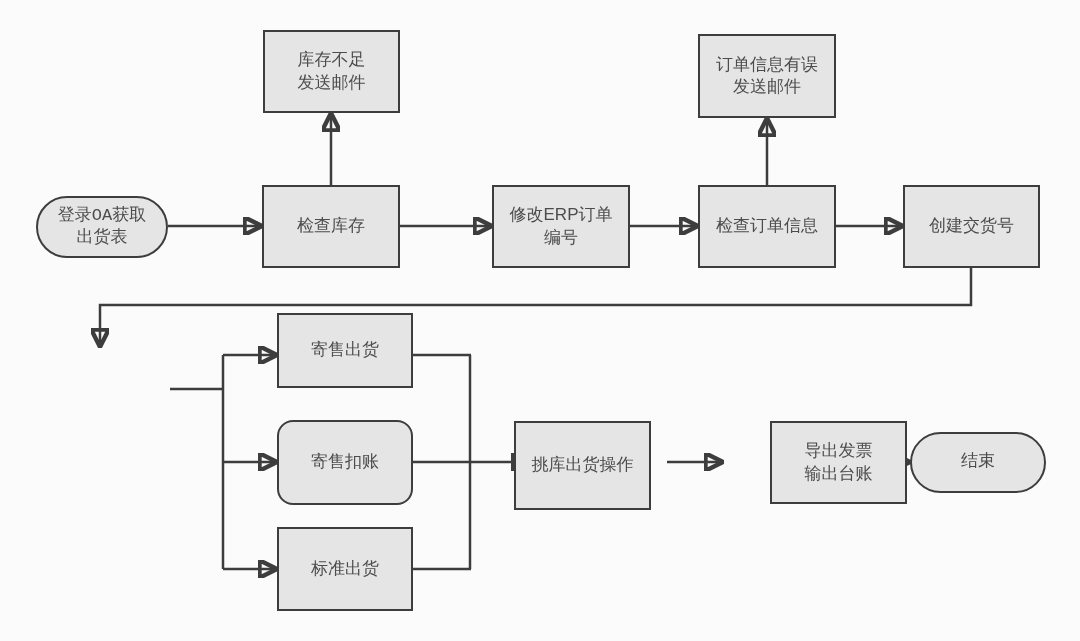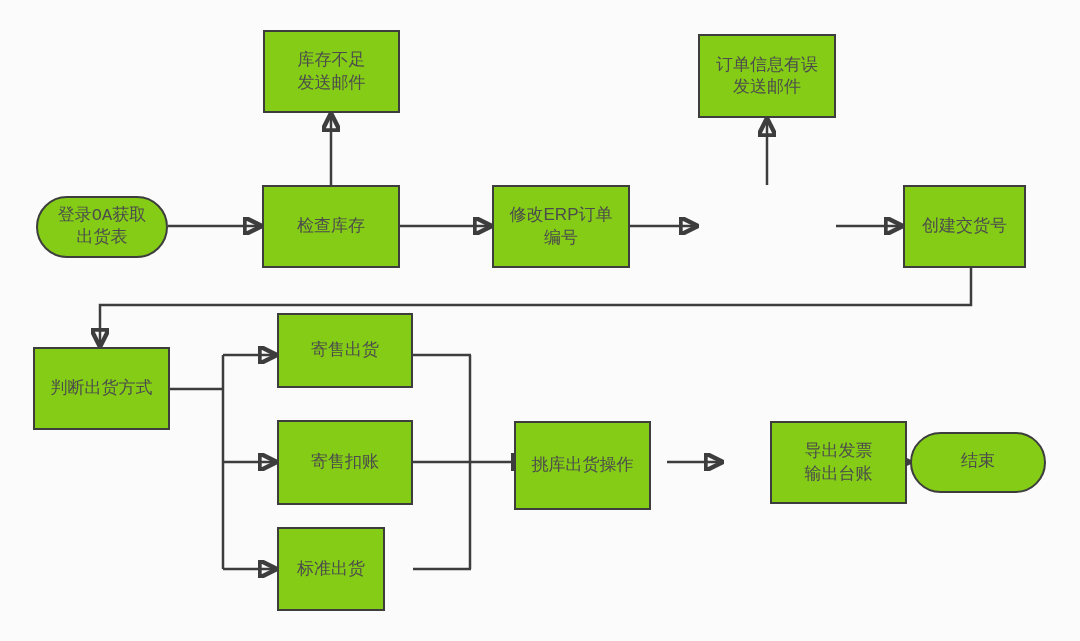"库存不足" .node { background: #84cc16 -> #e5e5e5 }
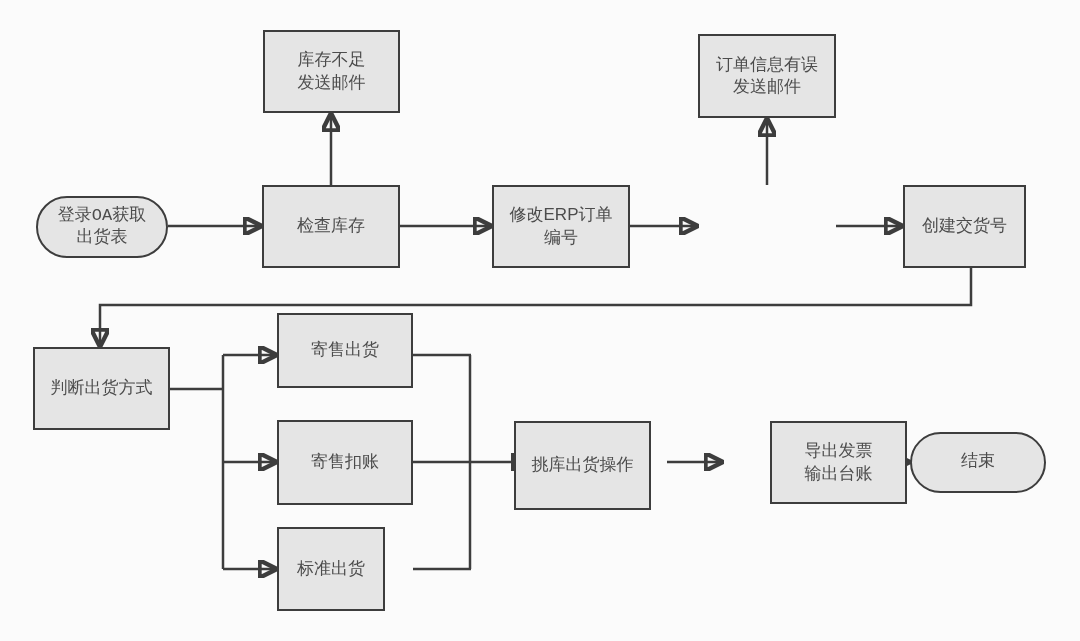"检查订单信息" div.node { html: none -> <div> <span>检查订单信息</span> </div> }
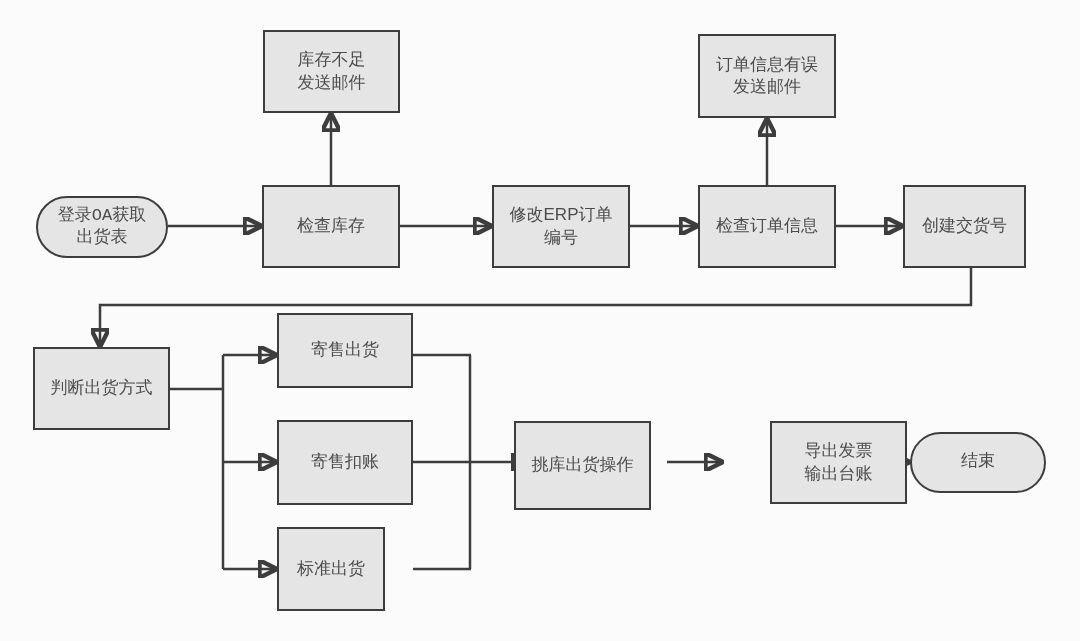"创建交货号" #n-create-delivery { width: 123px -> 137px }
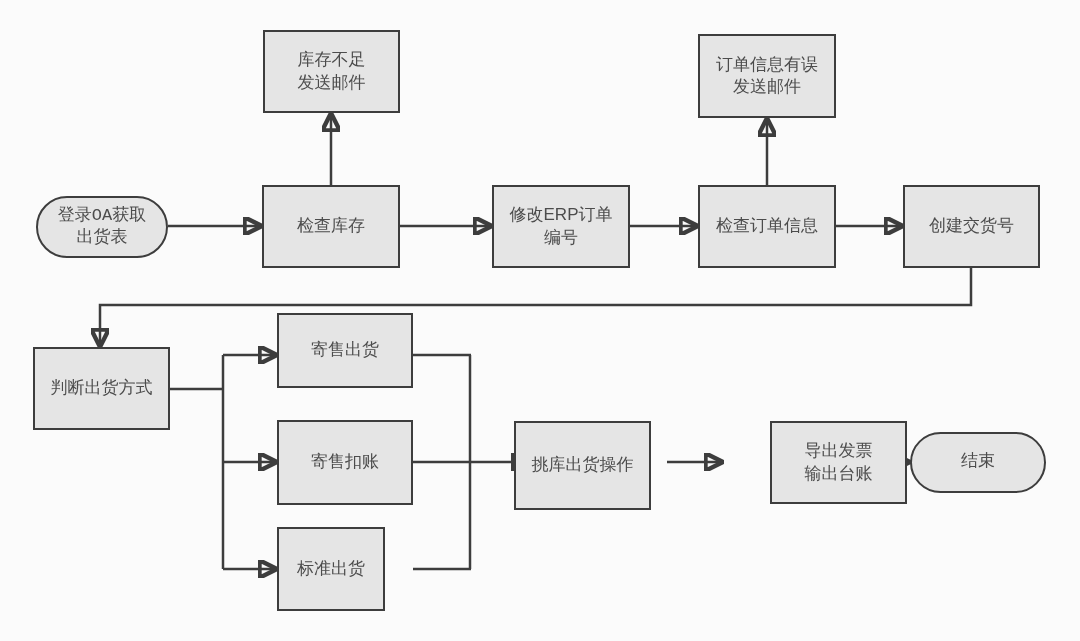"判断出货方式" div.node { html: <div> <span>判断出货方式</span> </div> -> none }
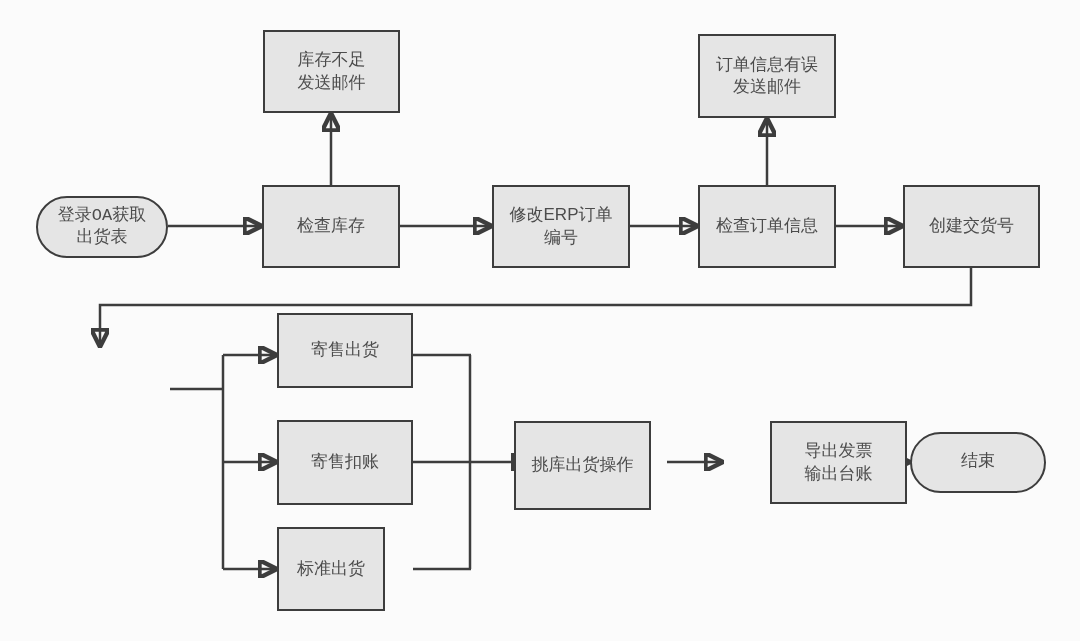"寄售扣账" #n-consignment-deduct { border-radius: none -> 16px }
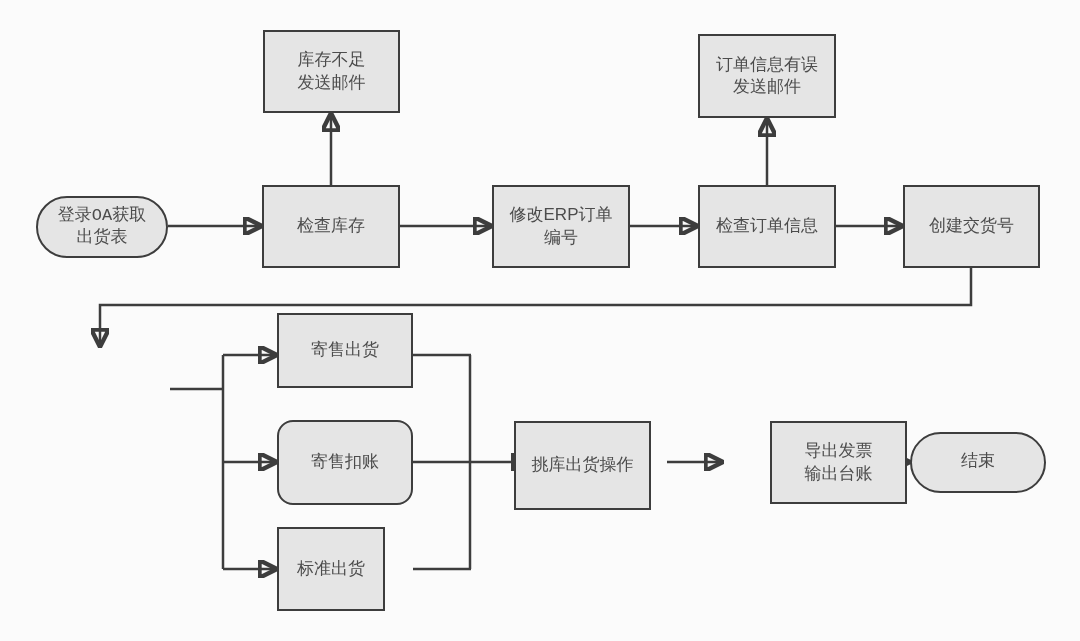"标准出货" #n-standard-ship { width: 108px -> 136px }
